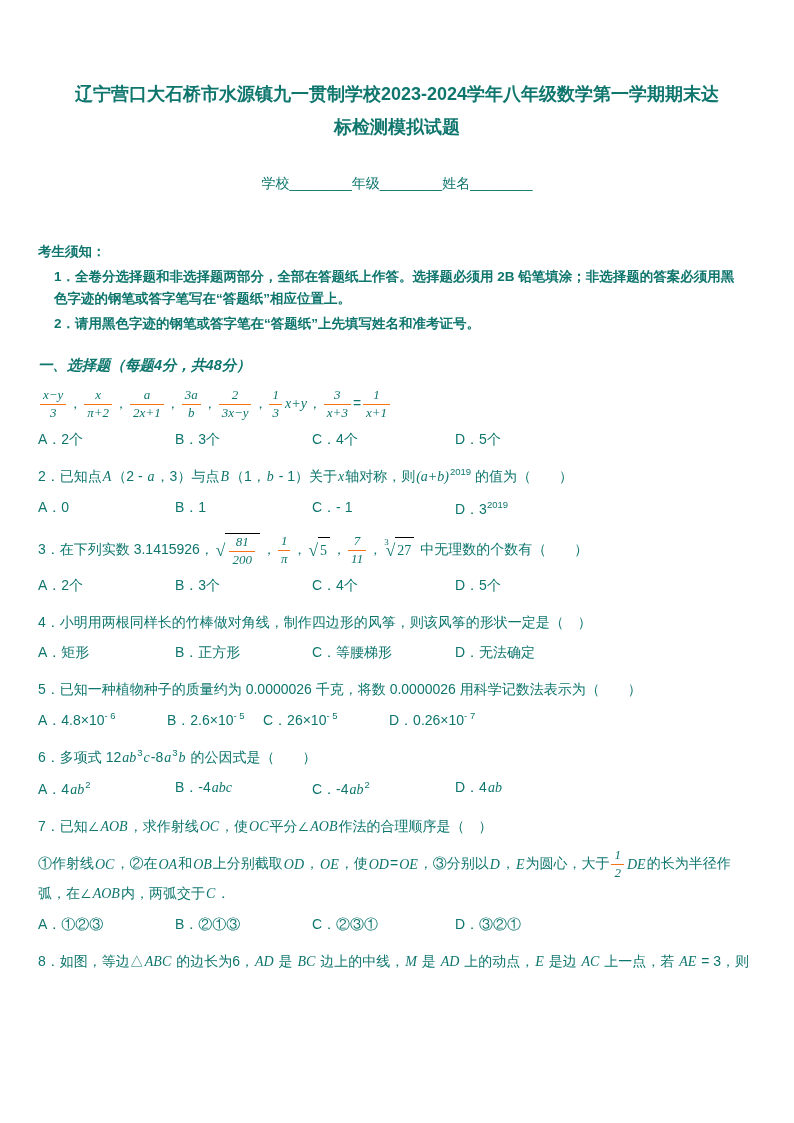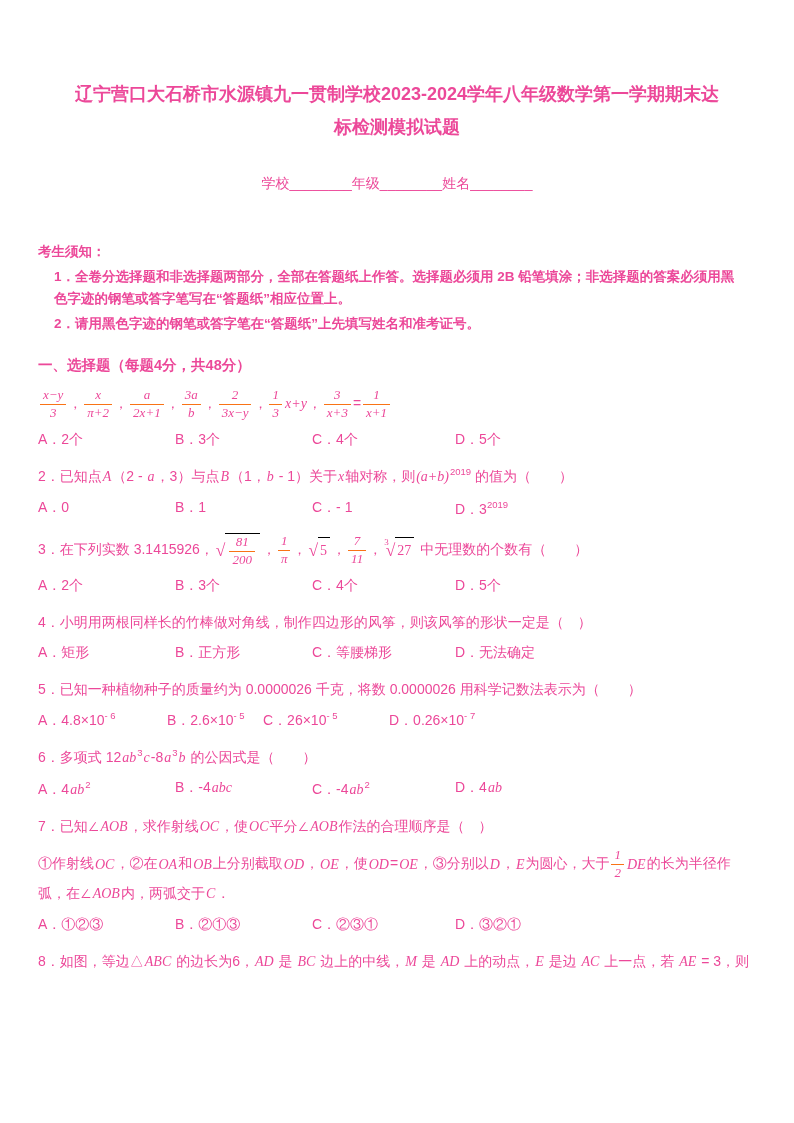"辽宁营口大石桥市水源镇九一贯制学校2023-2024学年八年级数学第一学期期末达" .page { color: #ec4899 -> #0f766e }
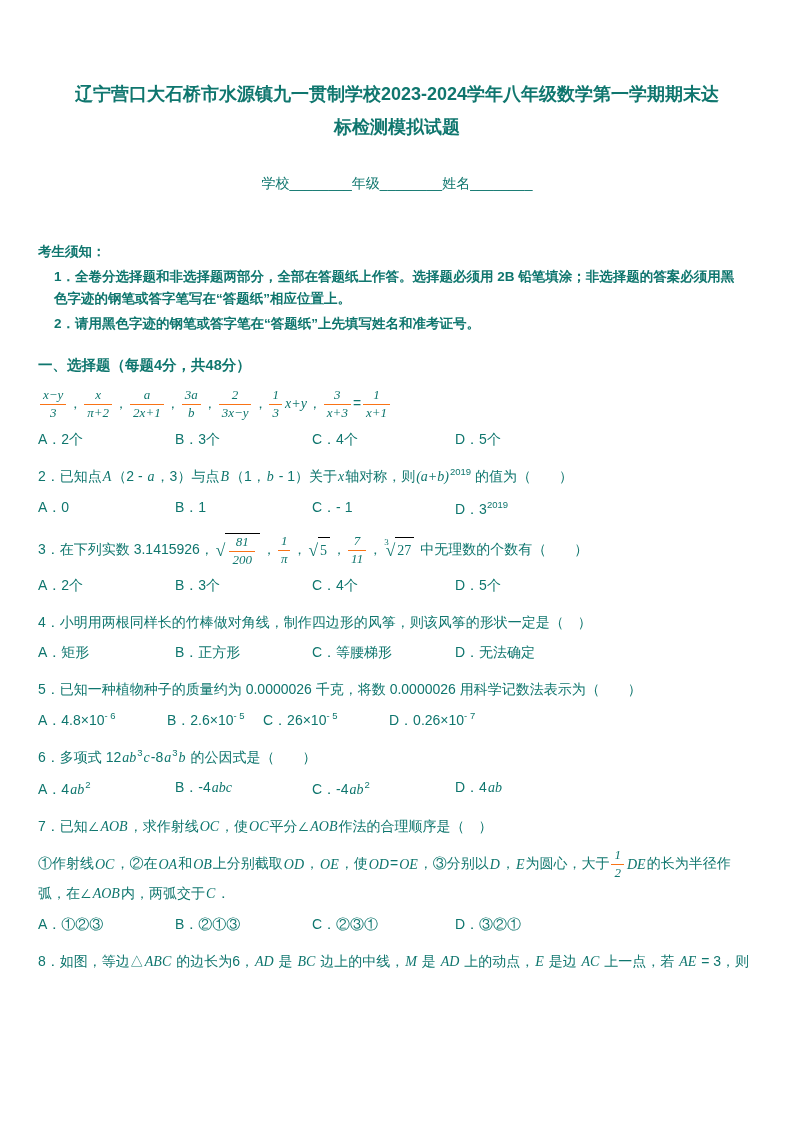"一、选择题（每题4分，共48分）" .section-heading { font-style: none -> italic }
